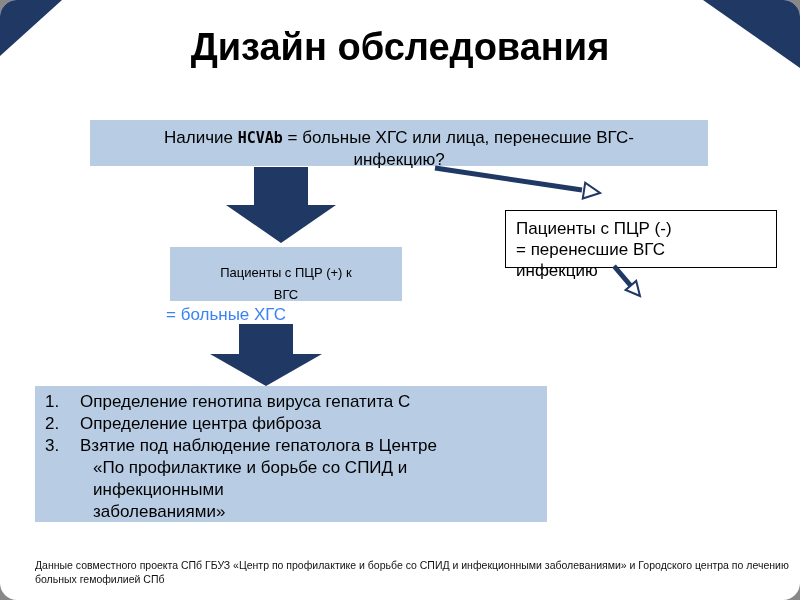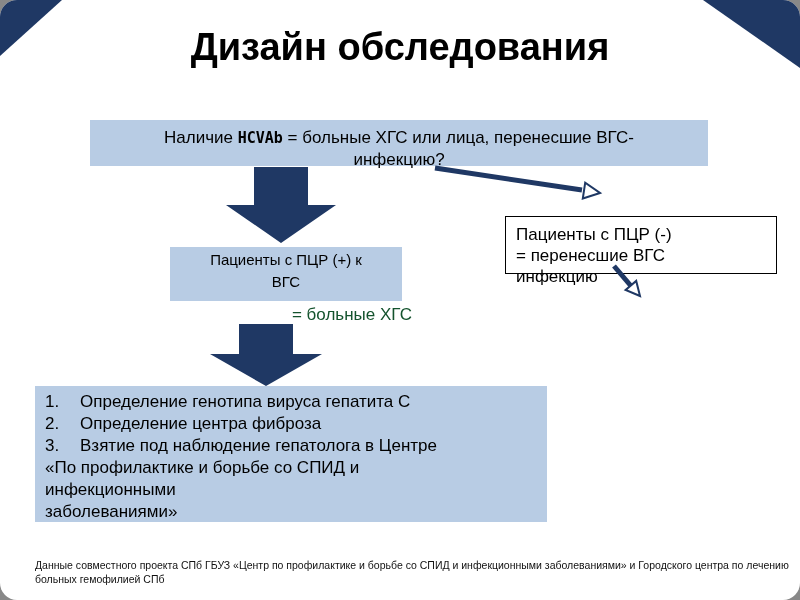"Пациенты с ПЦР (-)" .whitebox { margin-top: 6px -> none }
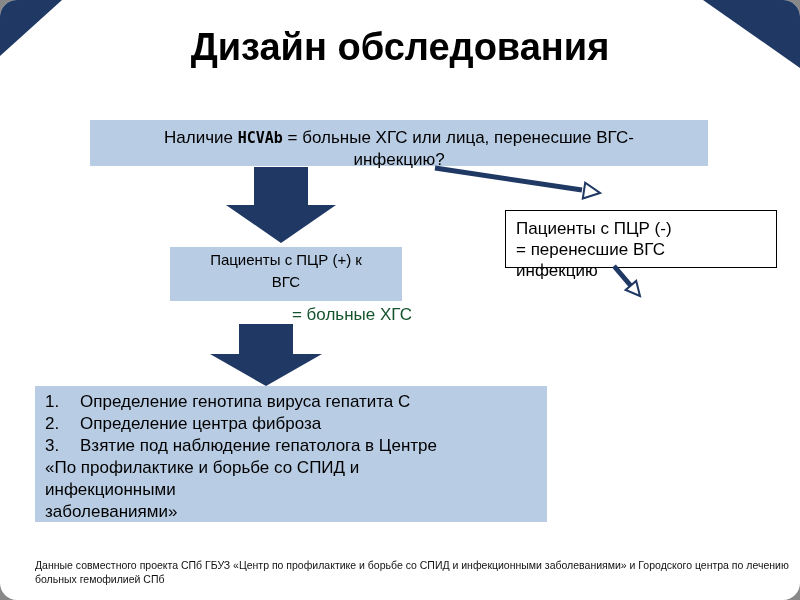"Пациенты с ПЦР (+) к" .mid-box { font-size: 15px -> 13px; padding-top: 2px -> 15px }
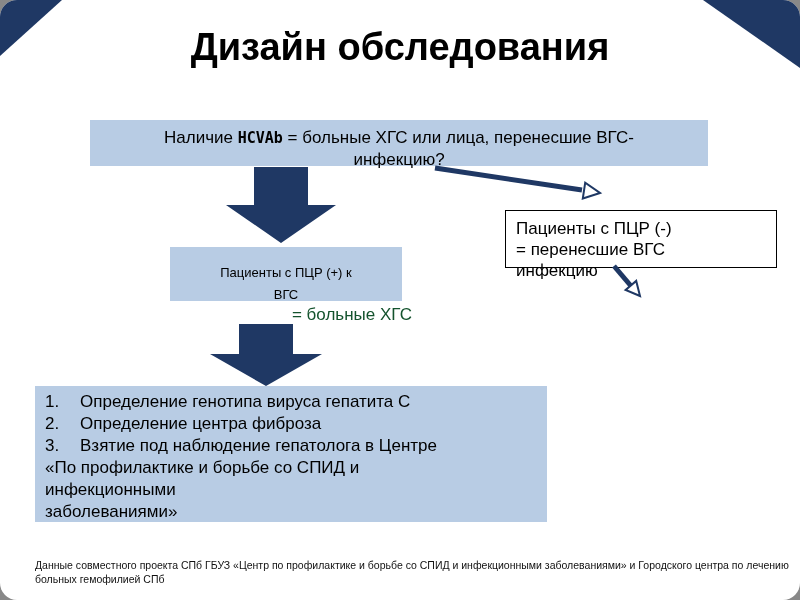"= больные ХГС" .mid-caption { color: #14532d -> #3b82f6; left: 180px -> 166px; text-align: right -> left }
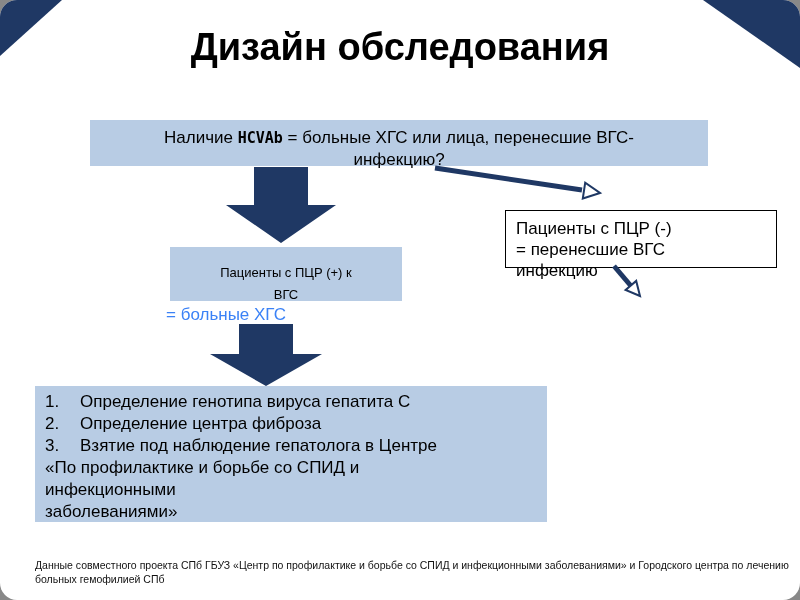"«По профилактике и борьбе со" .cont { margin-left: none -> 48px }
